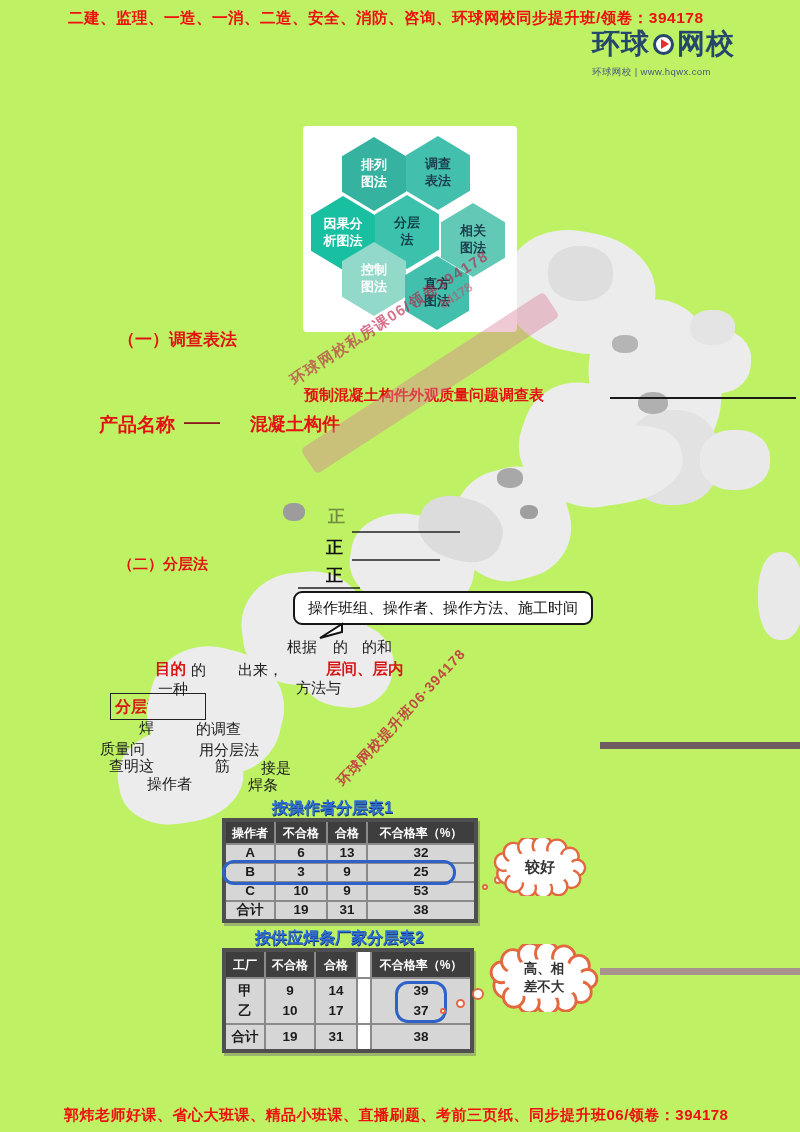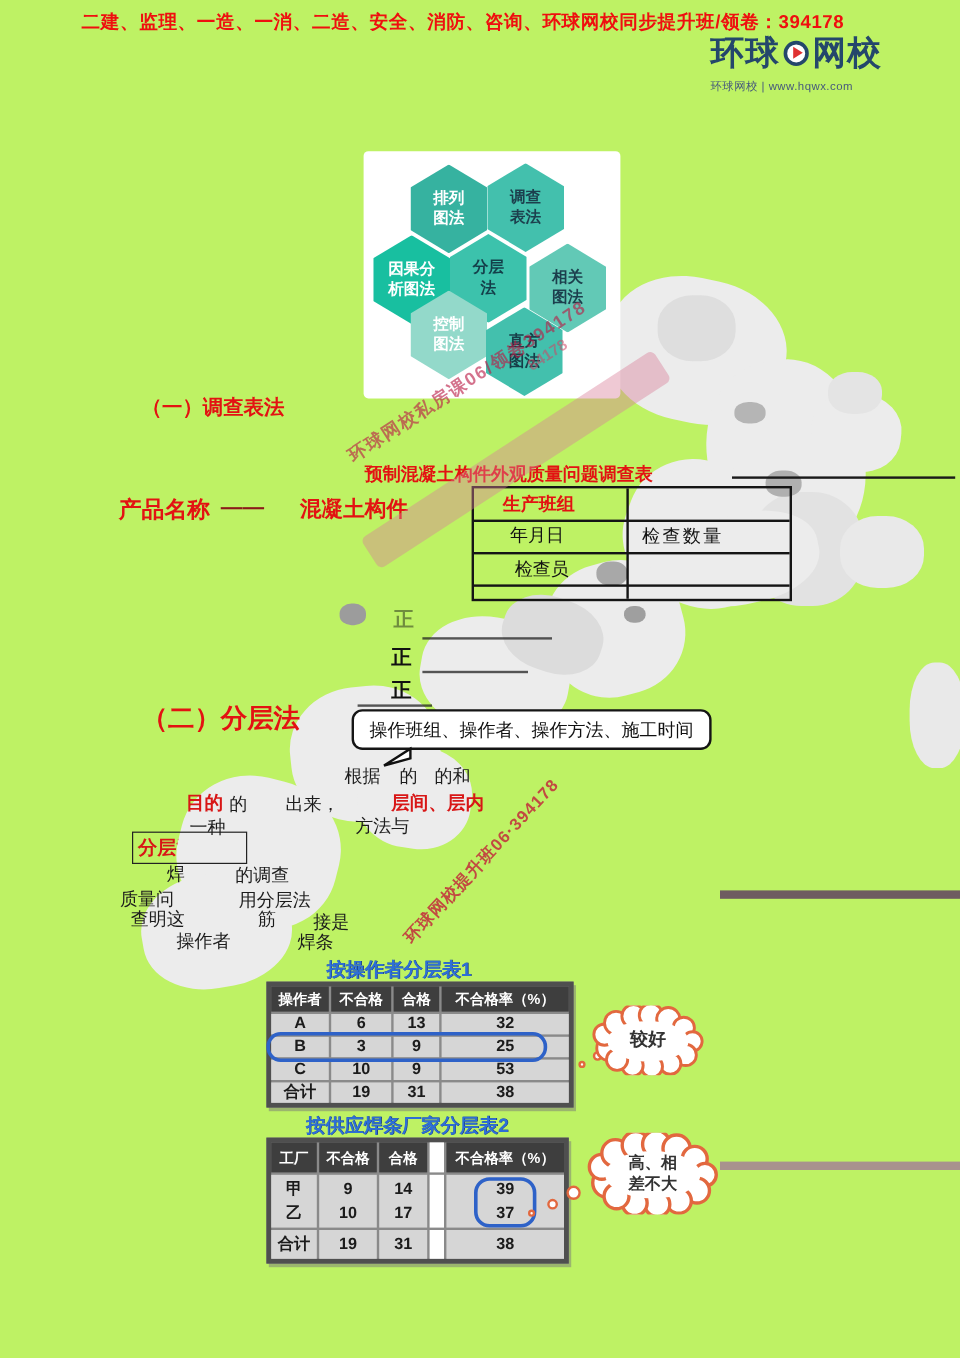"生产班组" div.abs { html: <div> <div></div> <div></div> <div></div> <div></div> <span>生产班组</span> <span>年月日</span> <span>检查数量</span> <span>检查员</span> </div> -> none }
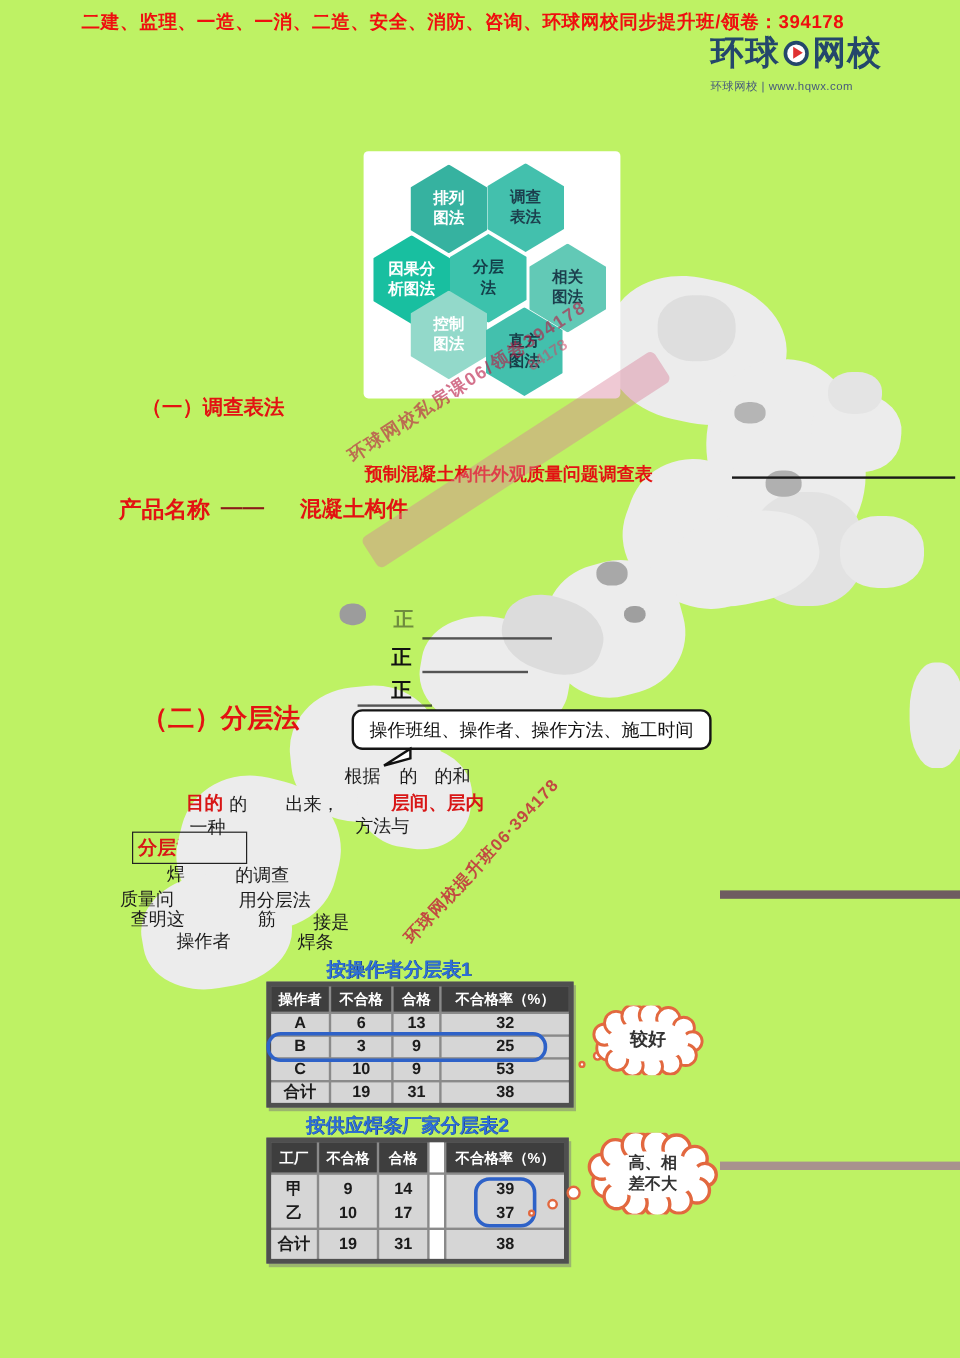"（二）分层法" div.h-red { font-size: 22px -> 15px; top: 584px -> 555px }
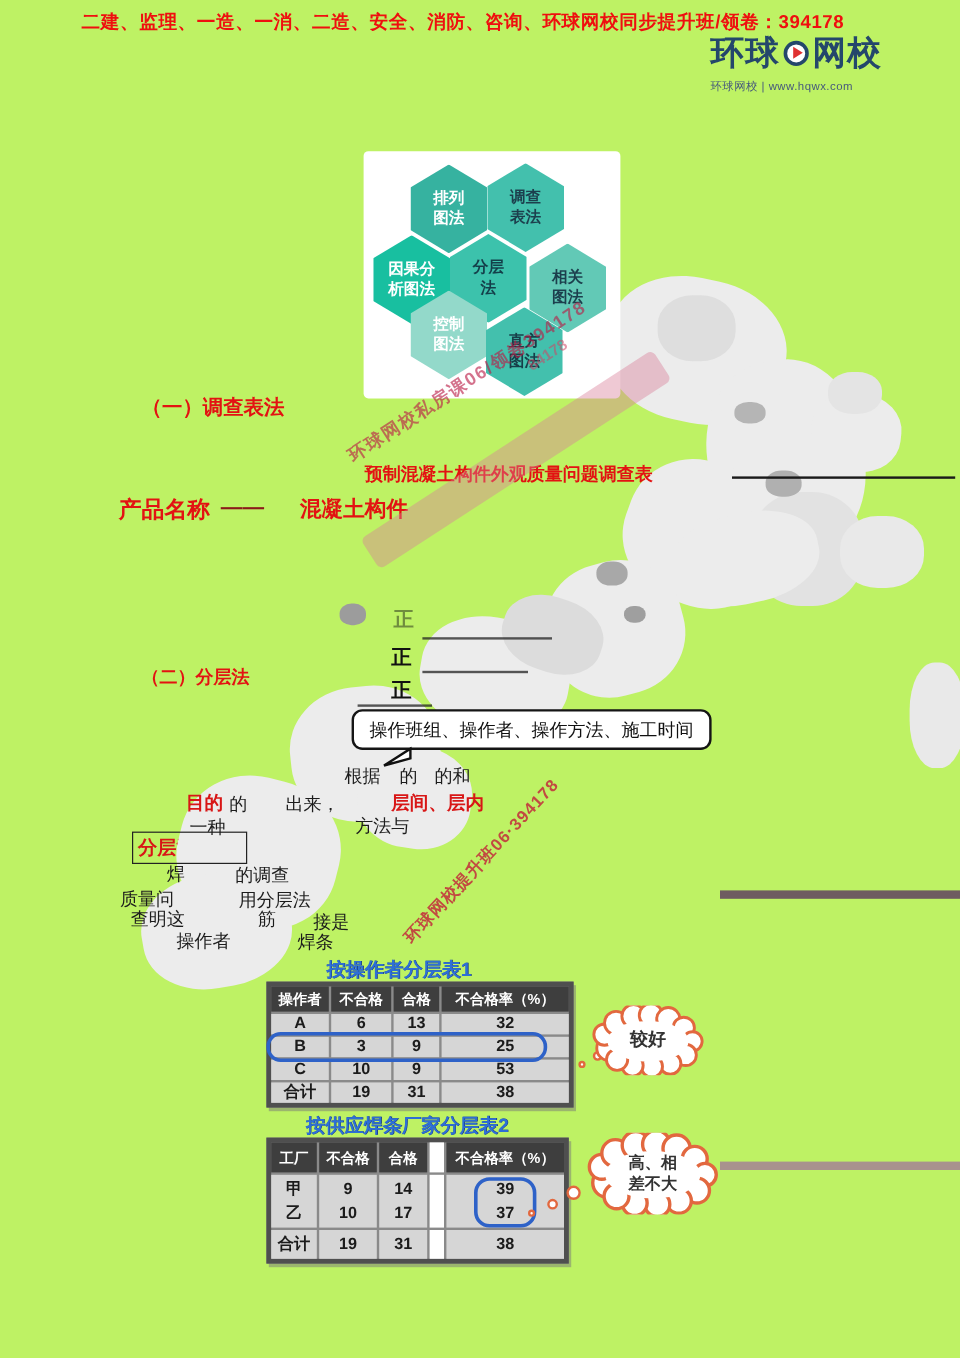"郭炜老师好课、省心大班课、精品小班课、直播刷题、考前三页纸、同步提升班06/领卷" div.wm { html: none -> <div>郭炜老师好课、省心大班课、精品小班课、直播刷题、考前三页纸、同步提升班06/领卷：394178</div> }
